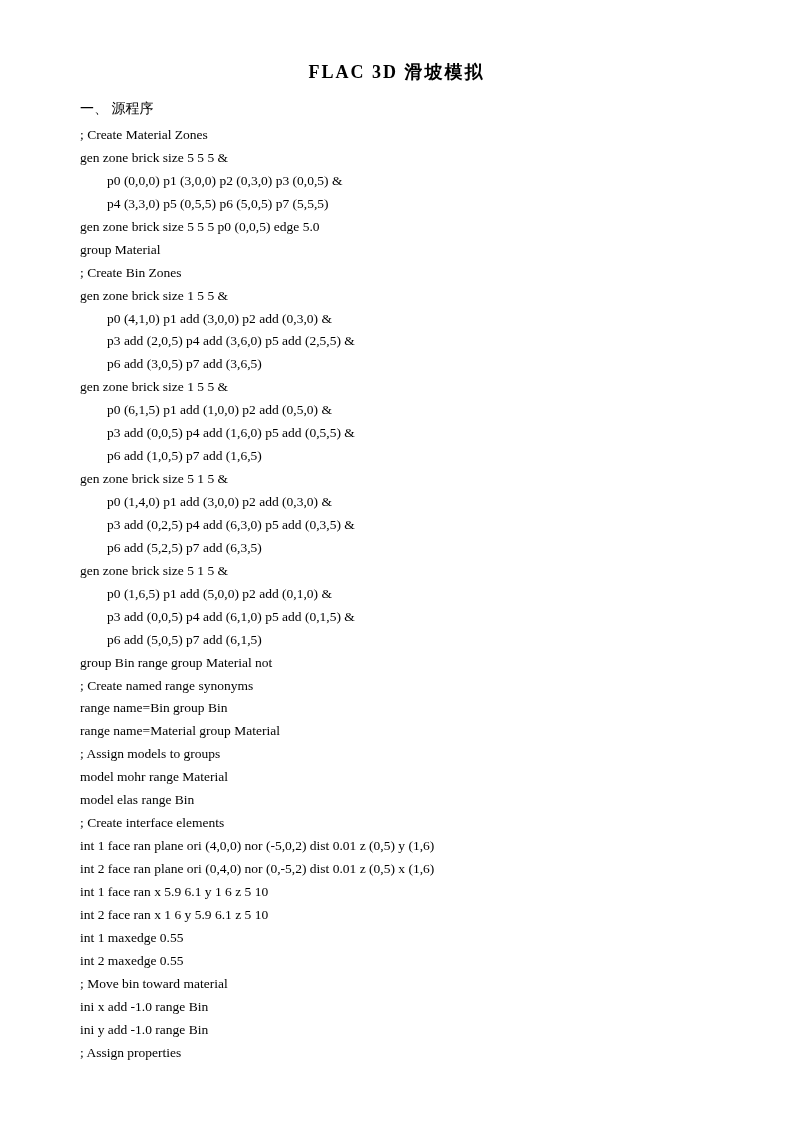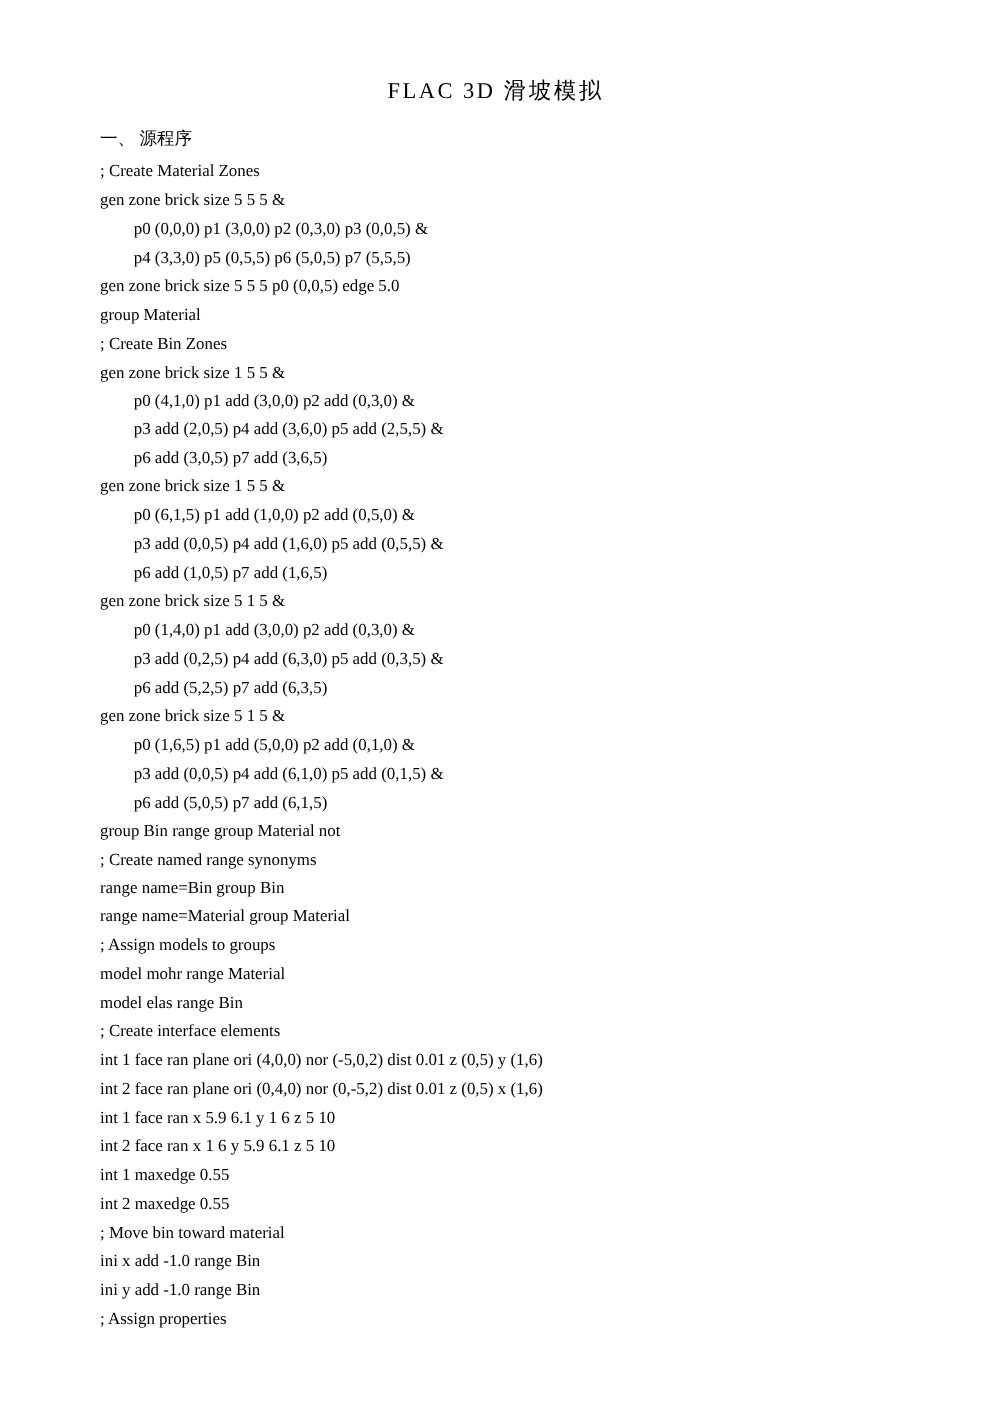"FLAC 3D 滑坡模拟" .title { font-weight: normal -> bold; margin-bottom: 18px -> none }
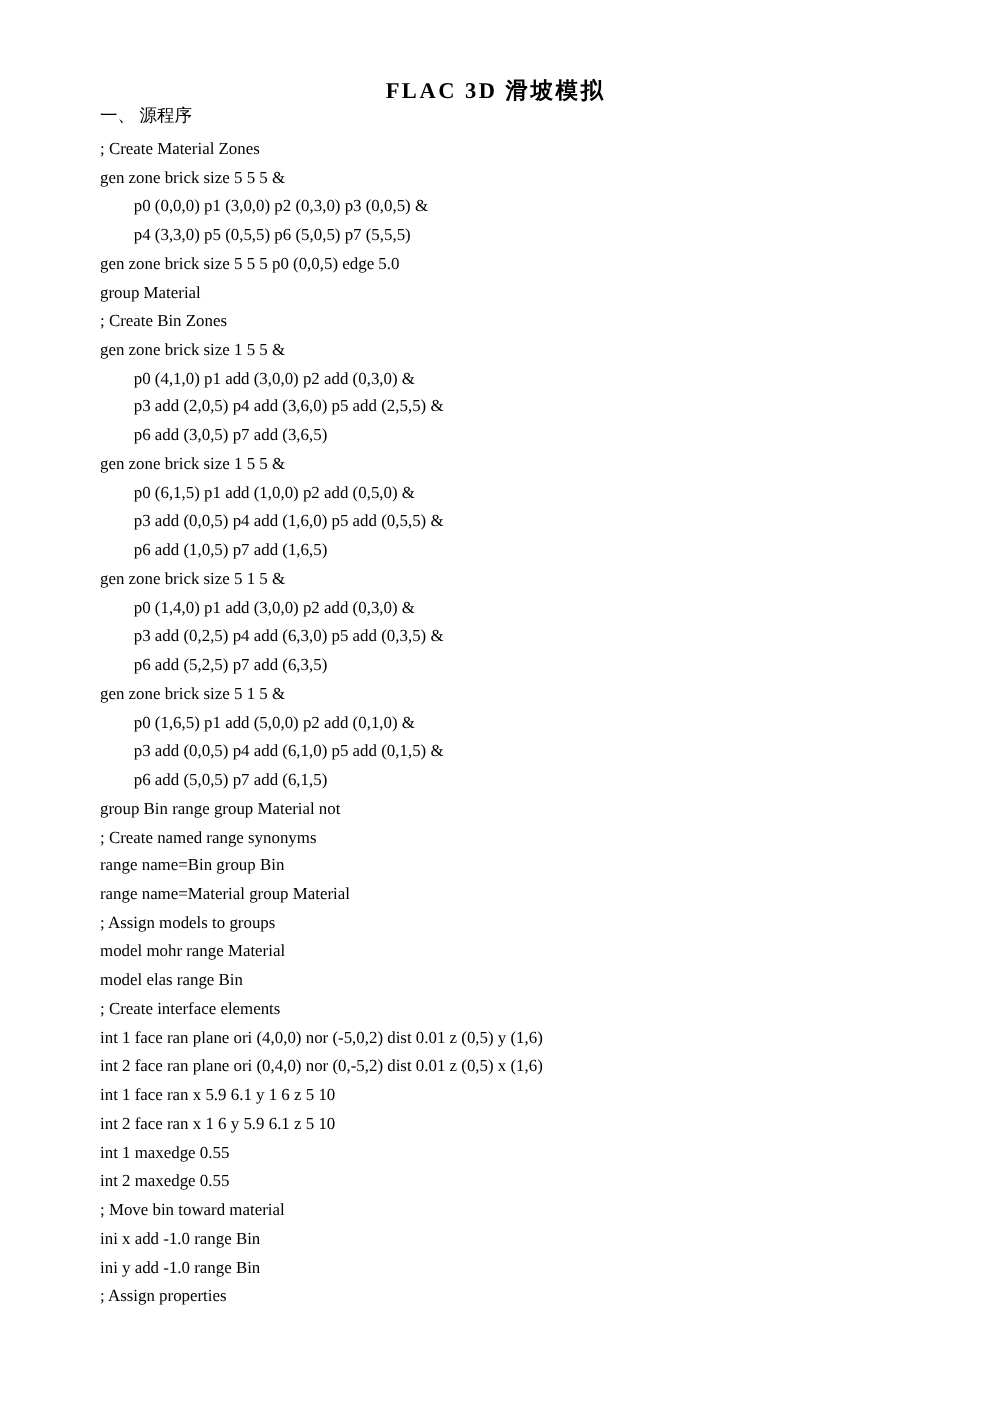"一、 源程序" .section-header { margin-top: none -> 16px }
